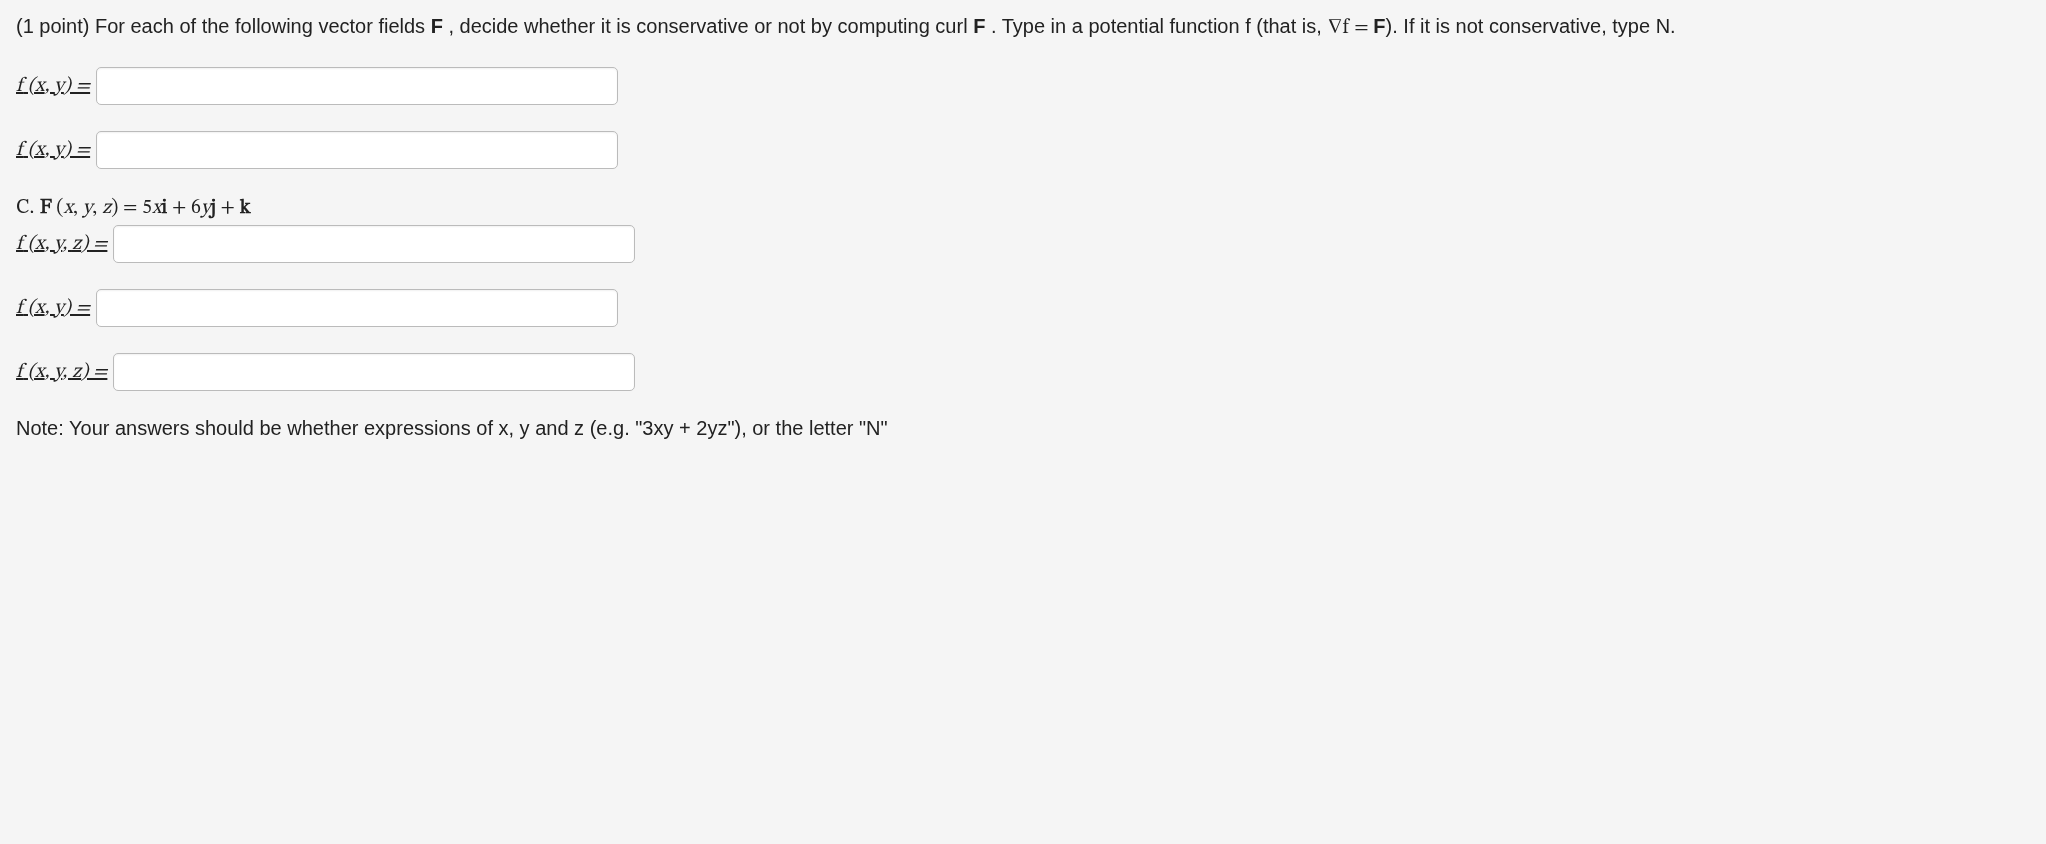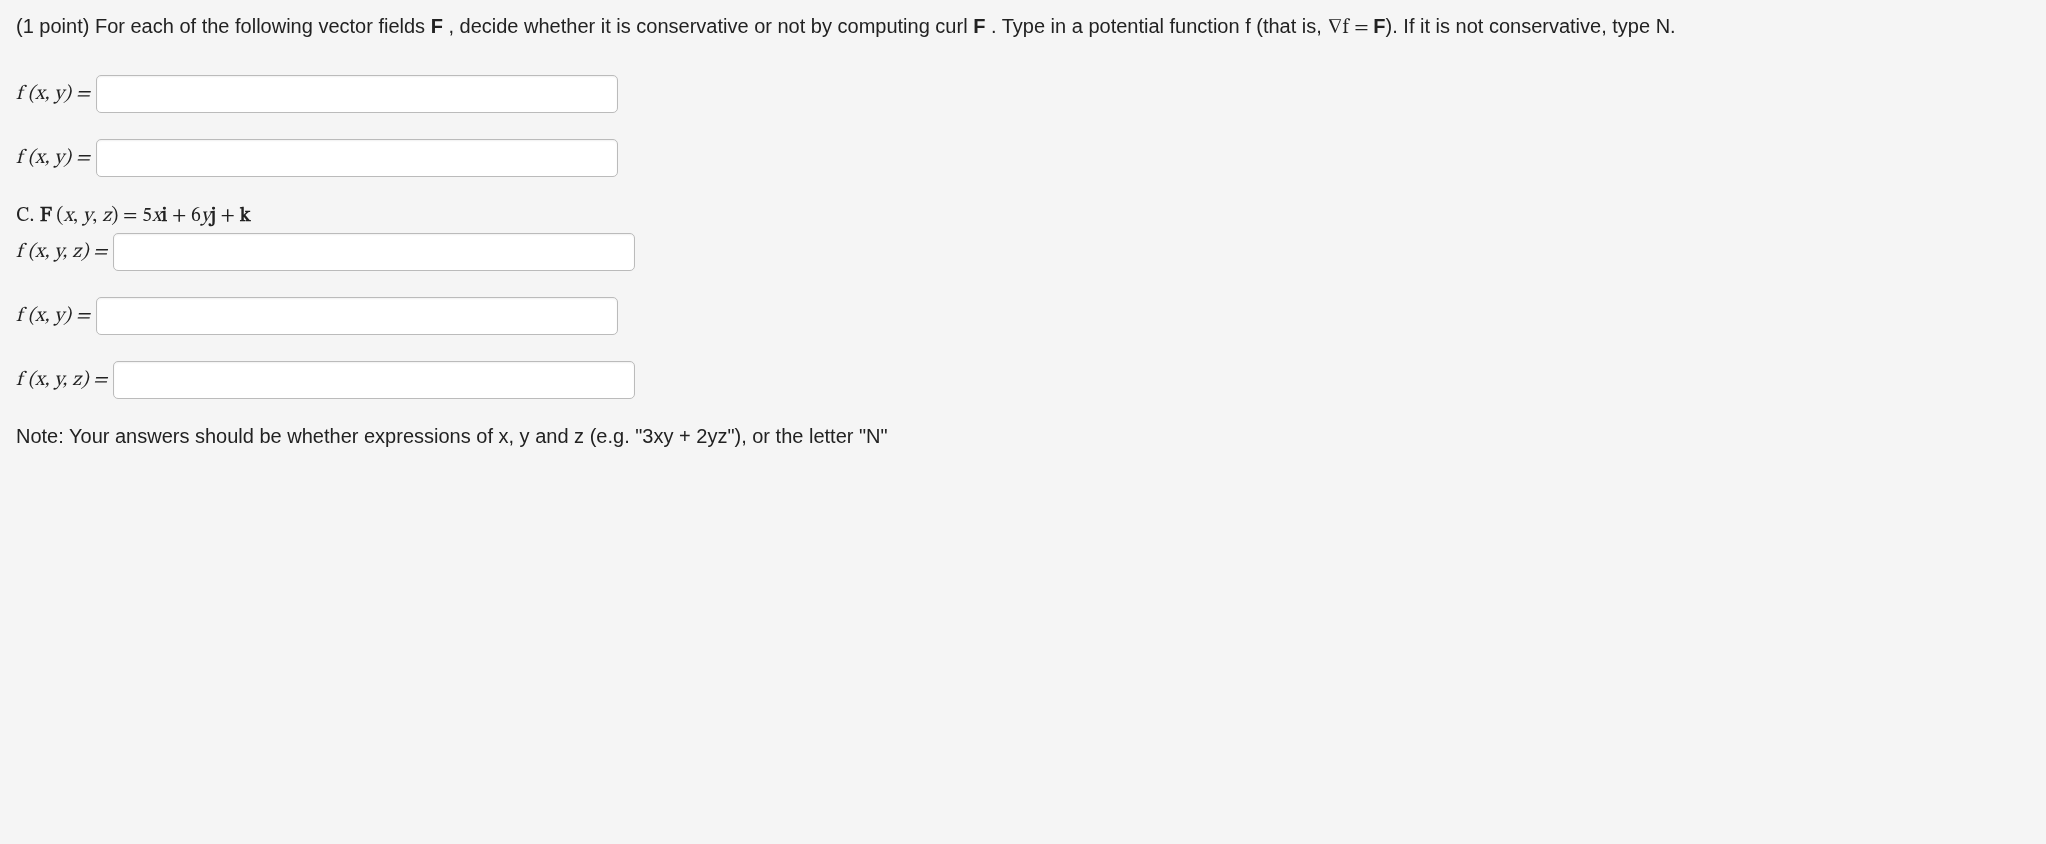"(1 point) For each of" .intro { margin-bottom: 32px -> 24px }
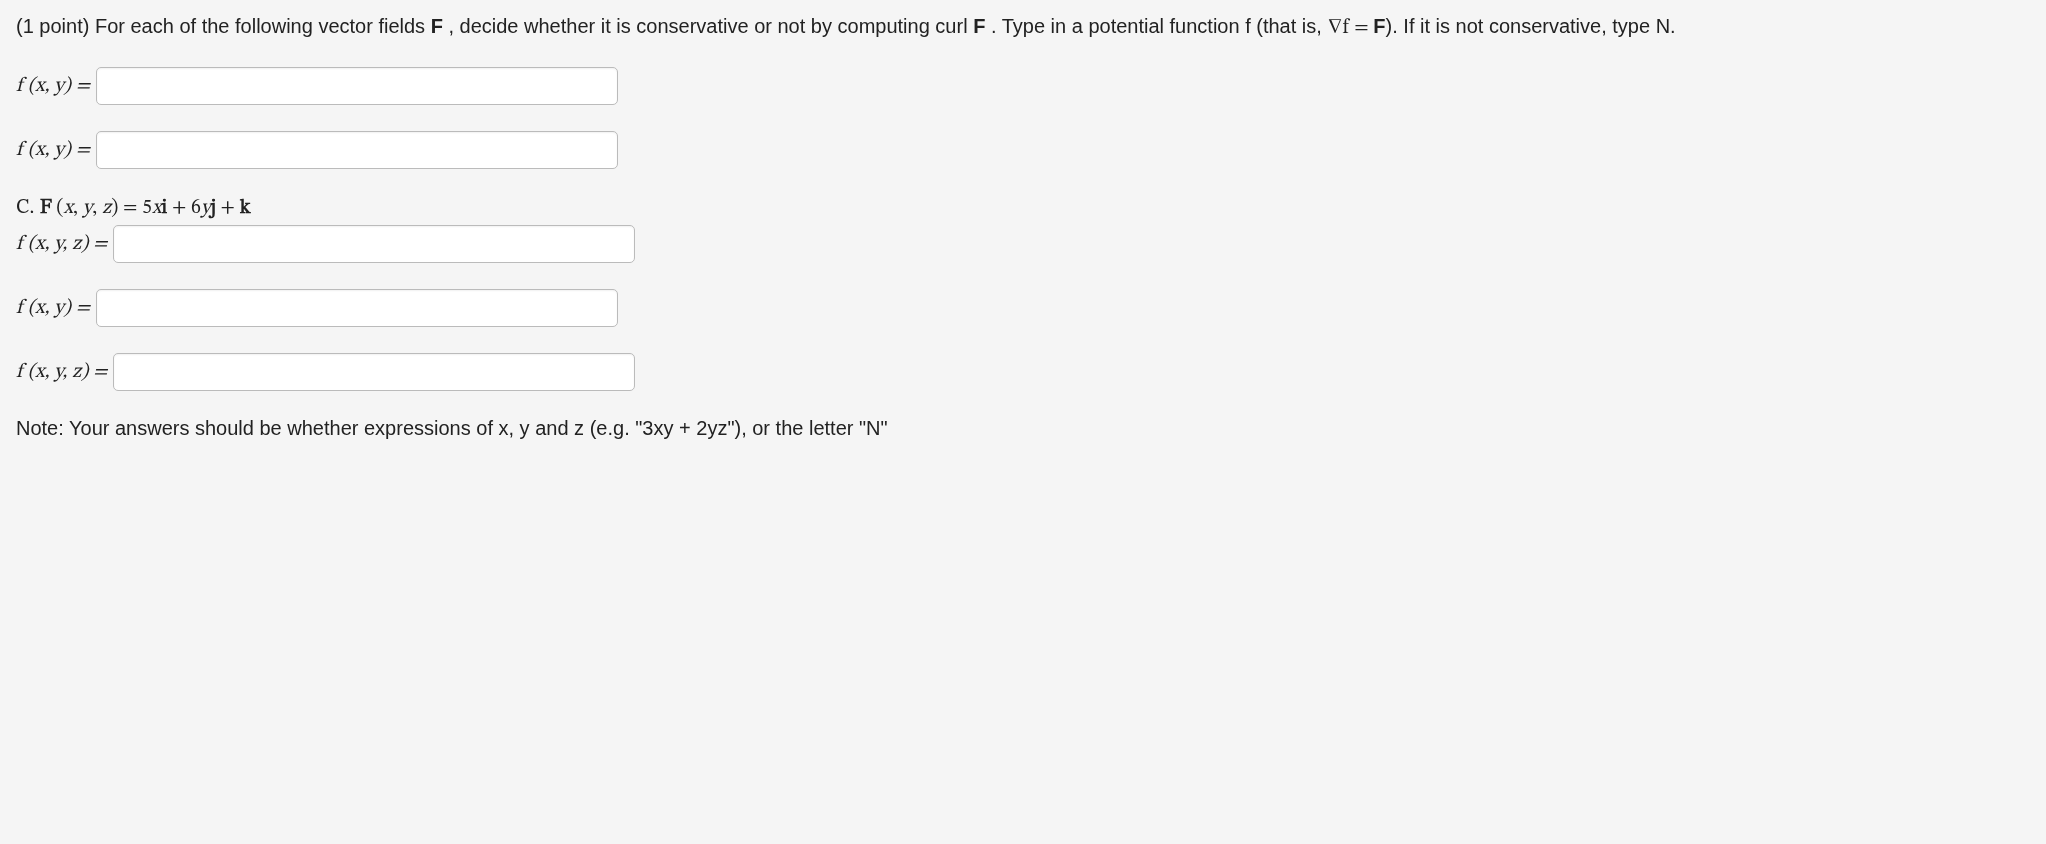"f (x, y) =" .row { text-decoration: none -> underline }
